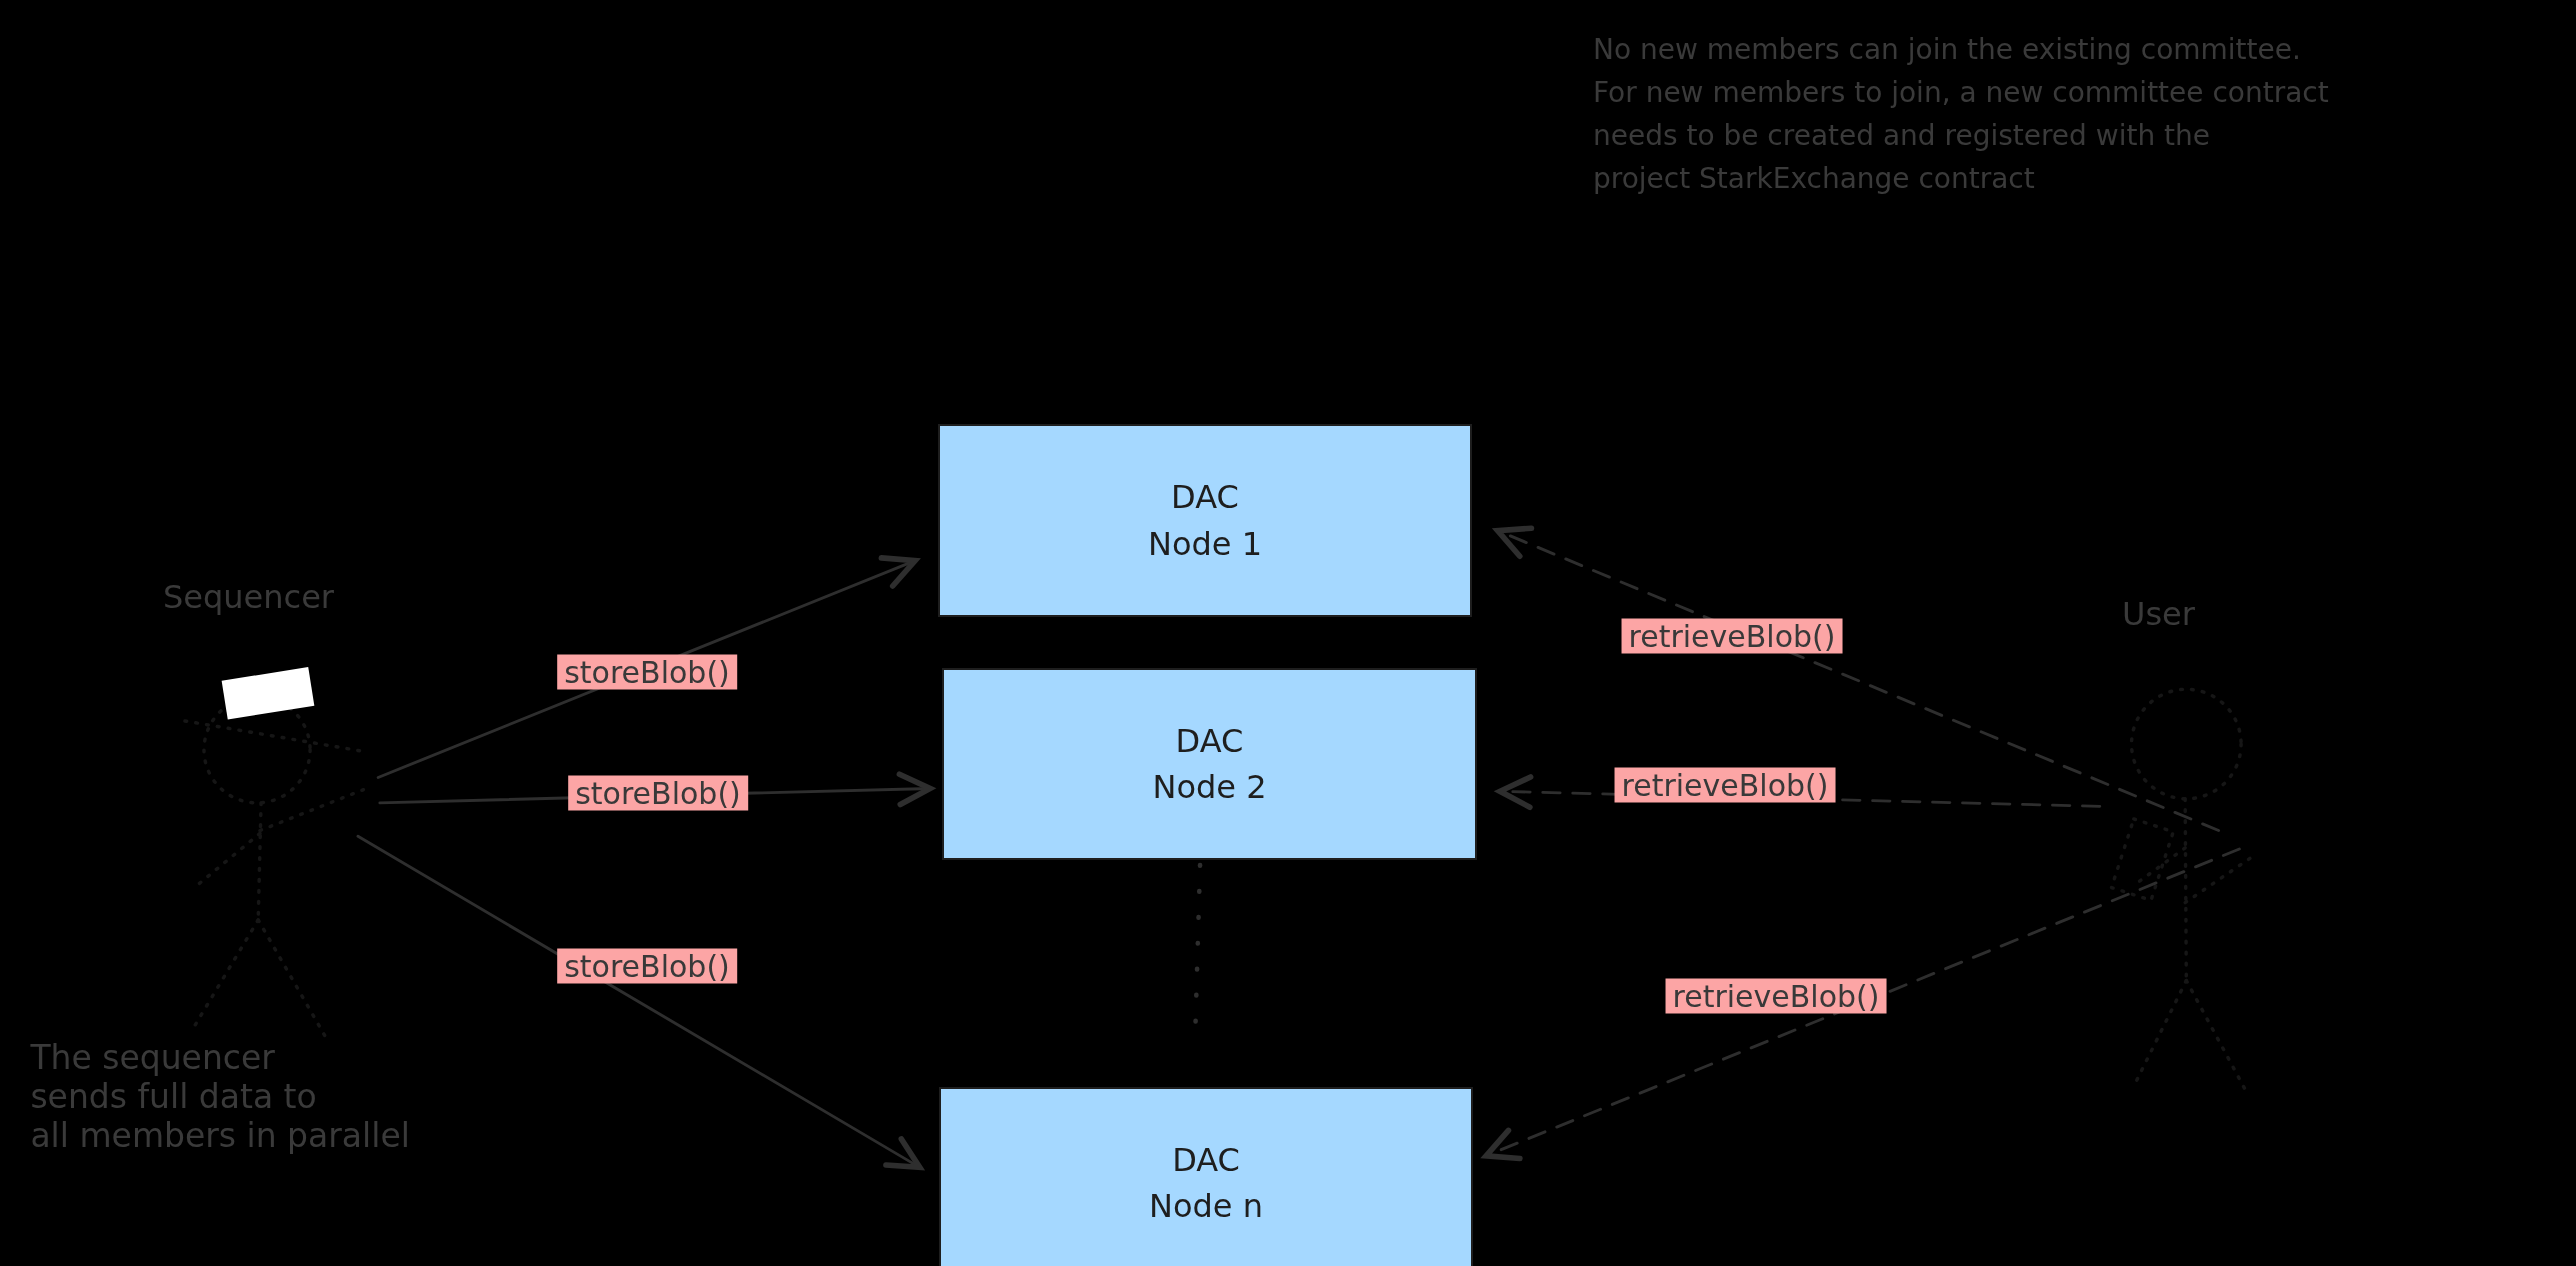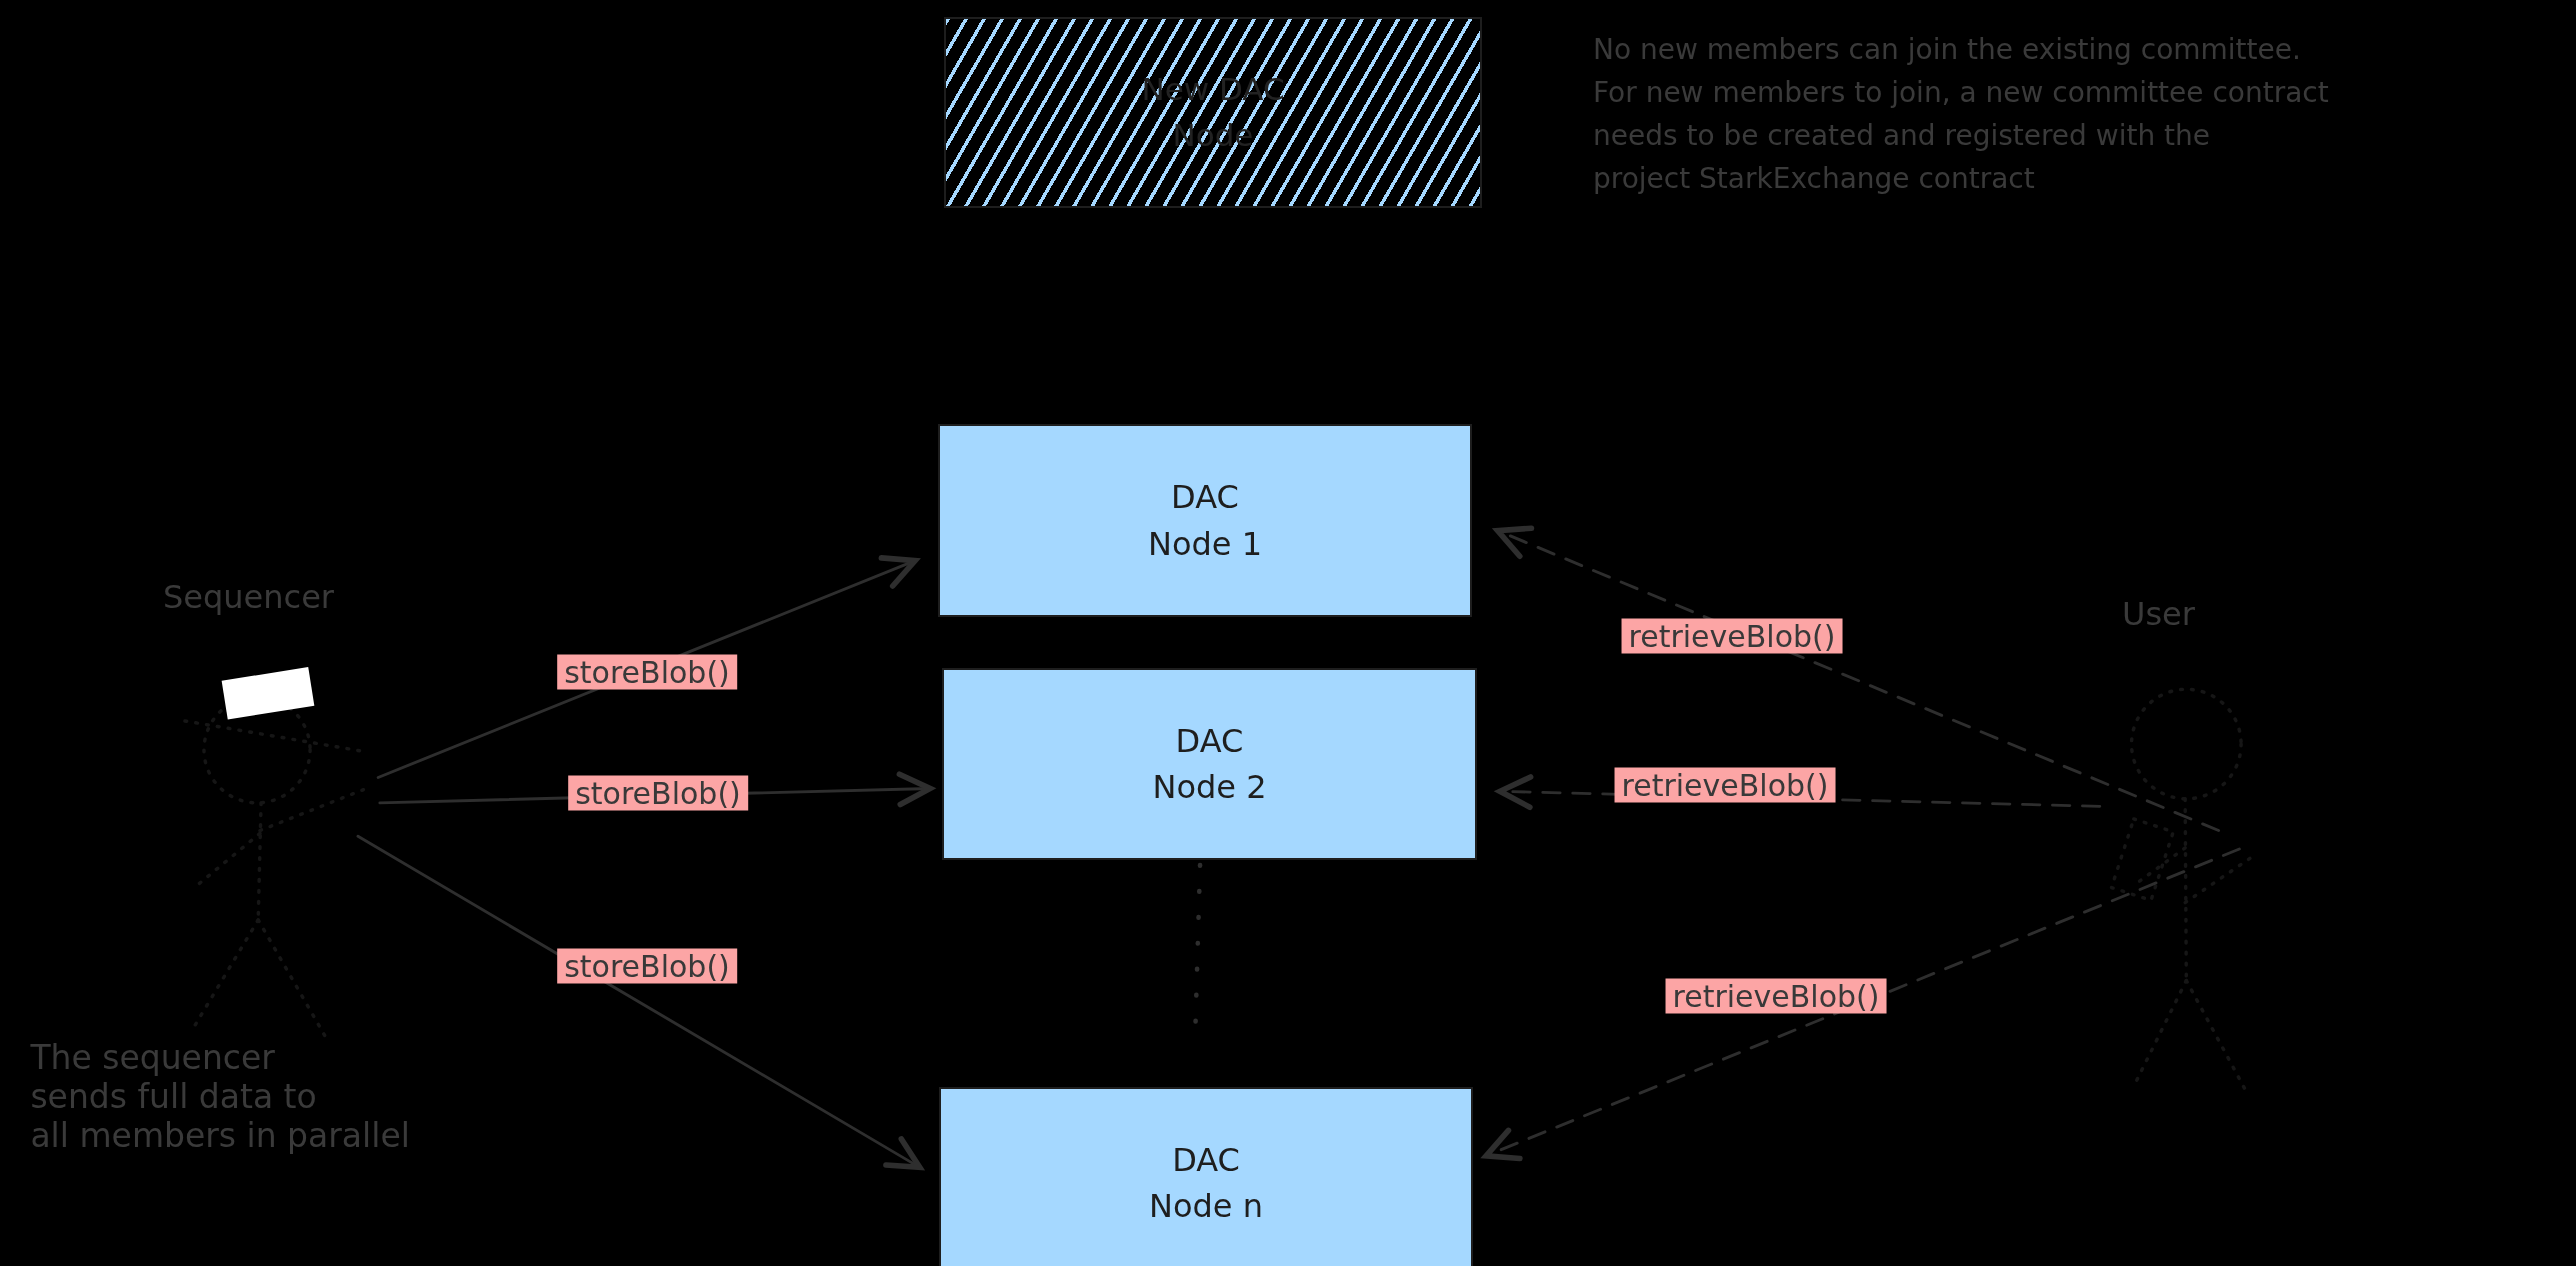"New DAC" div.box { html: <div> <span>New DAC Node</span> </div> -> none }
